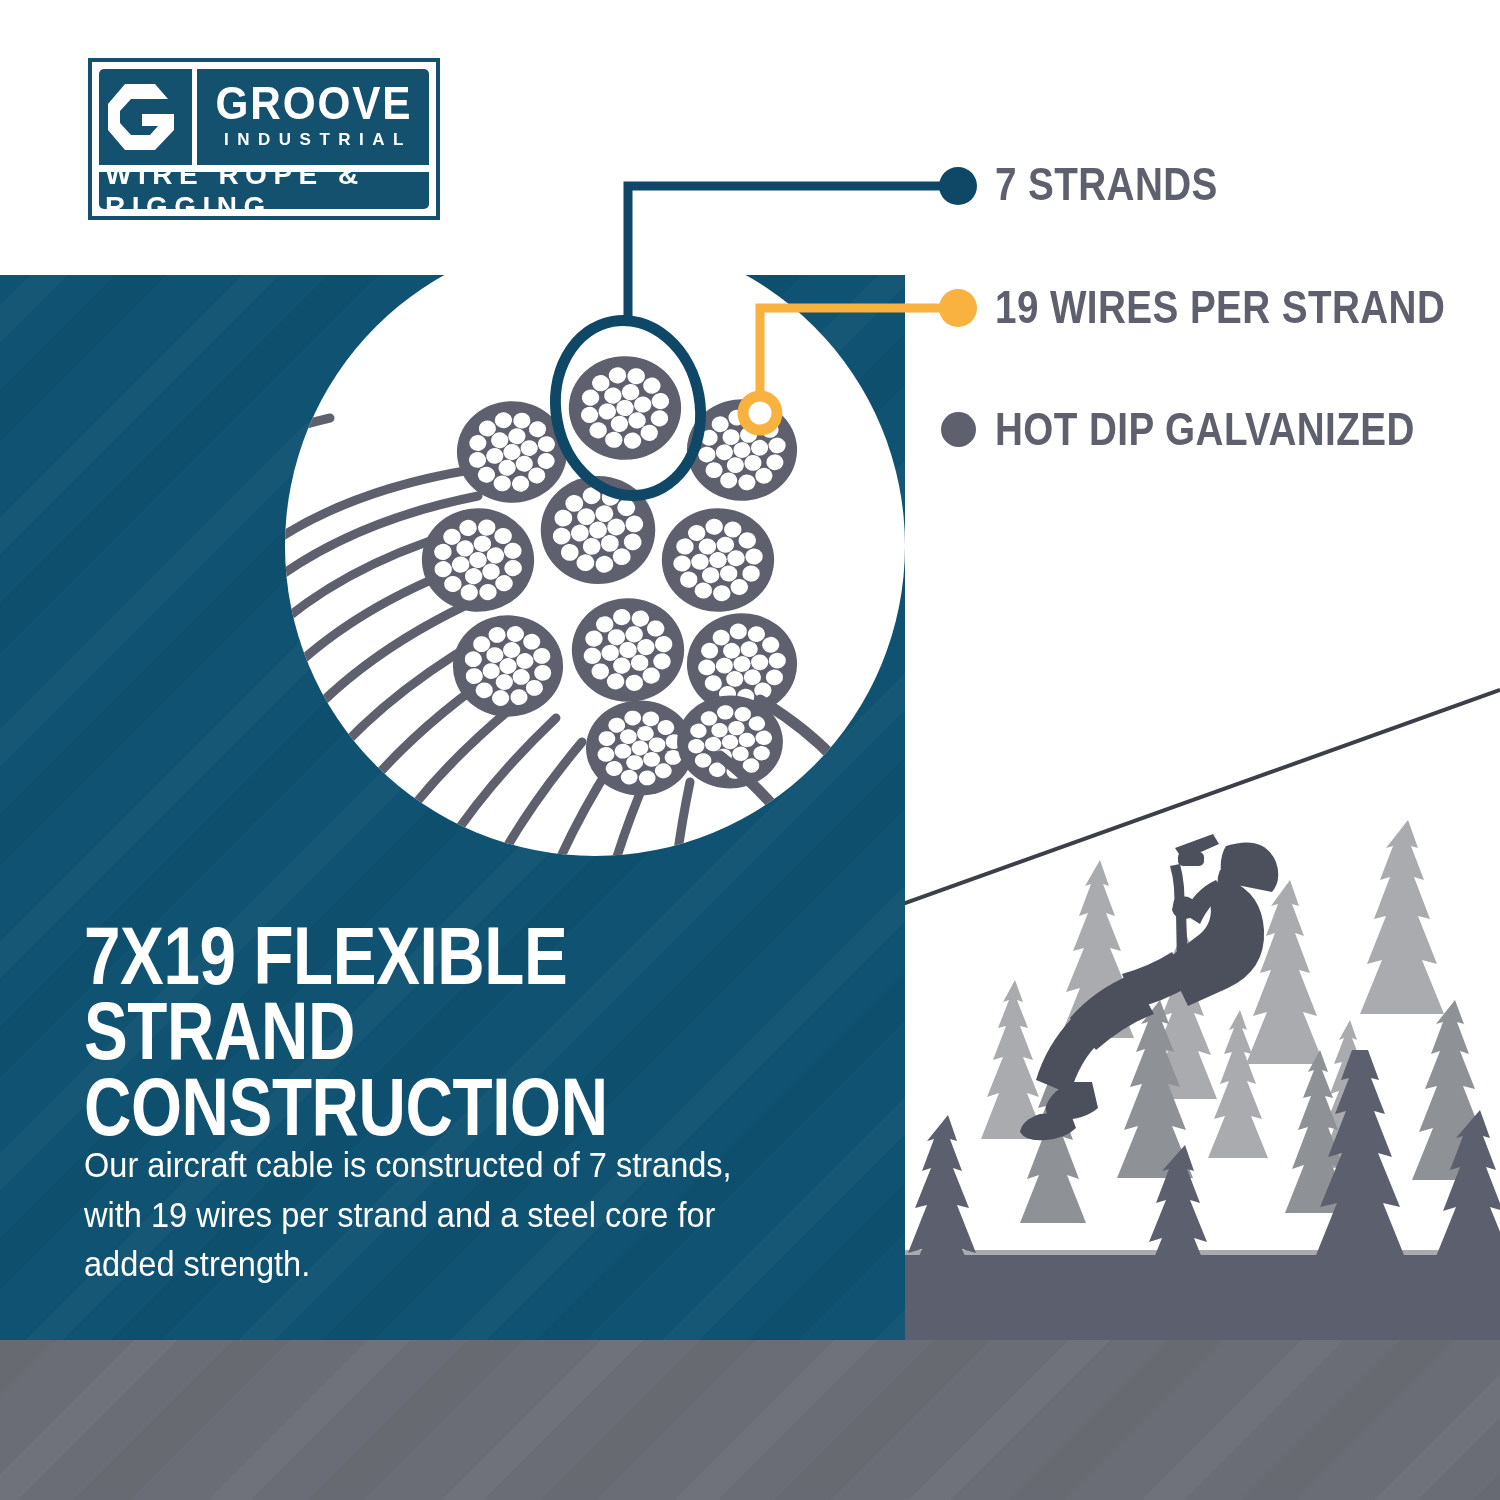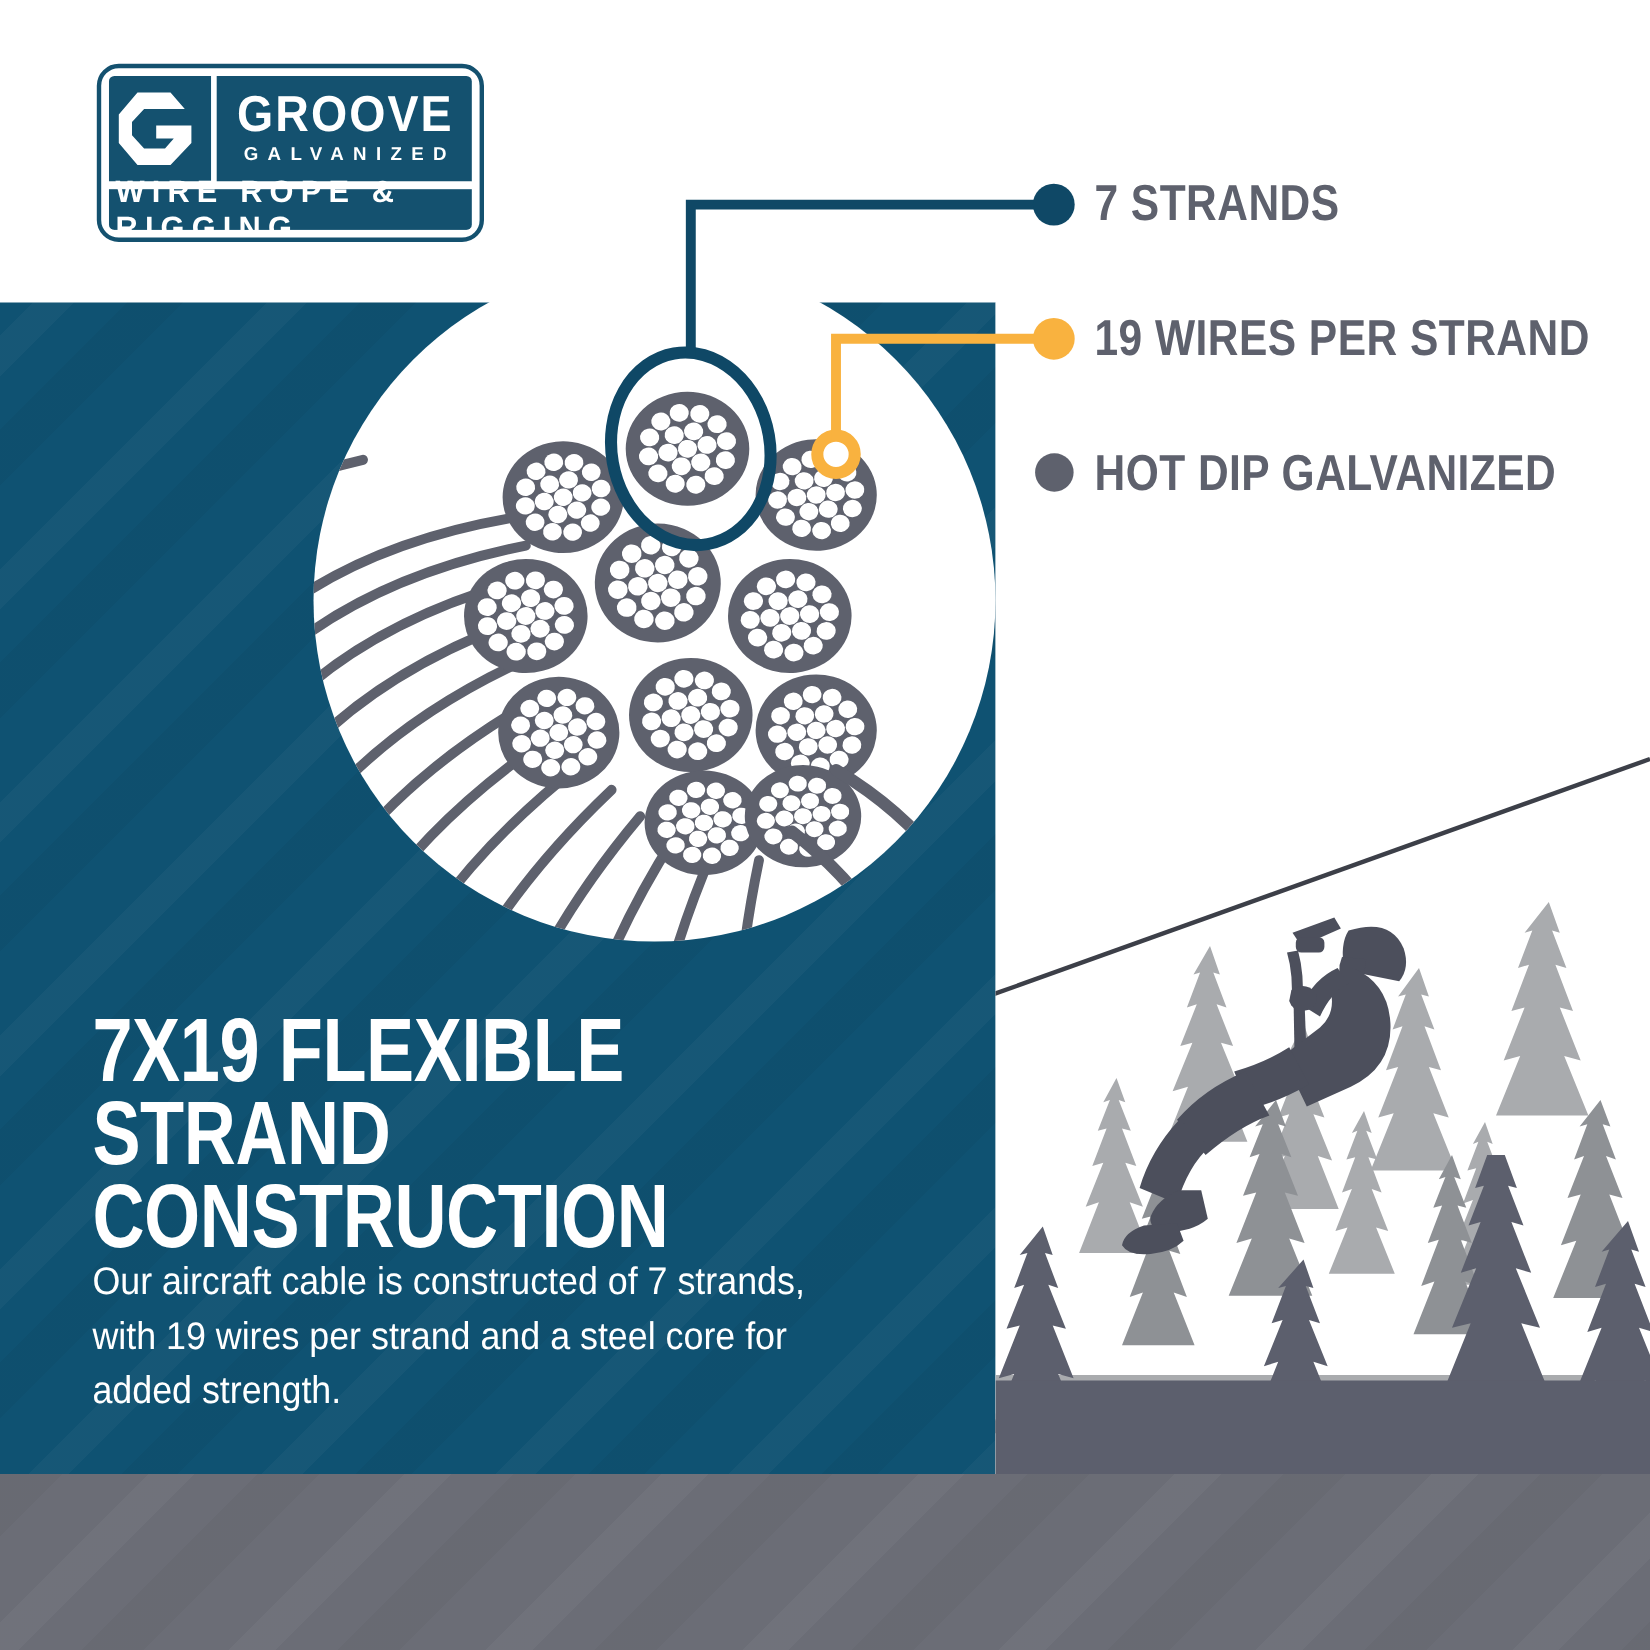"GROOVE" .logo-outer { border-radius: 20px -> 0 }
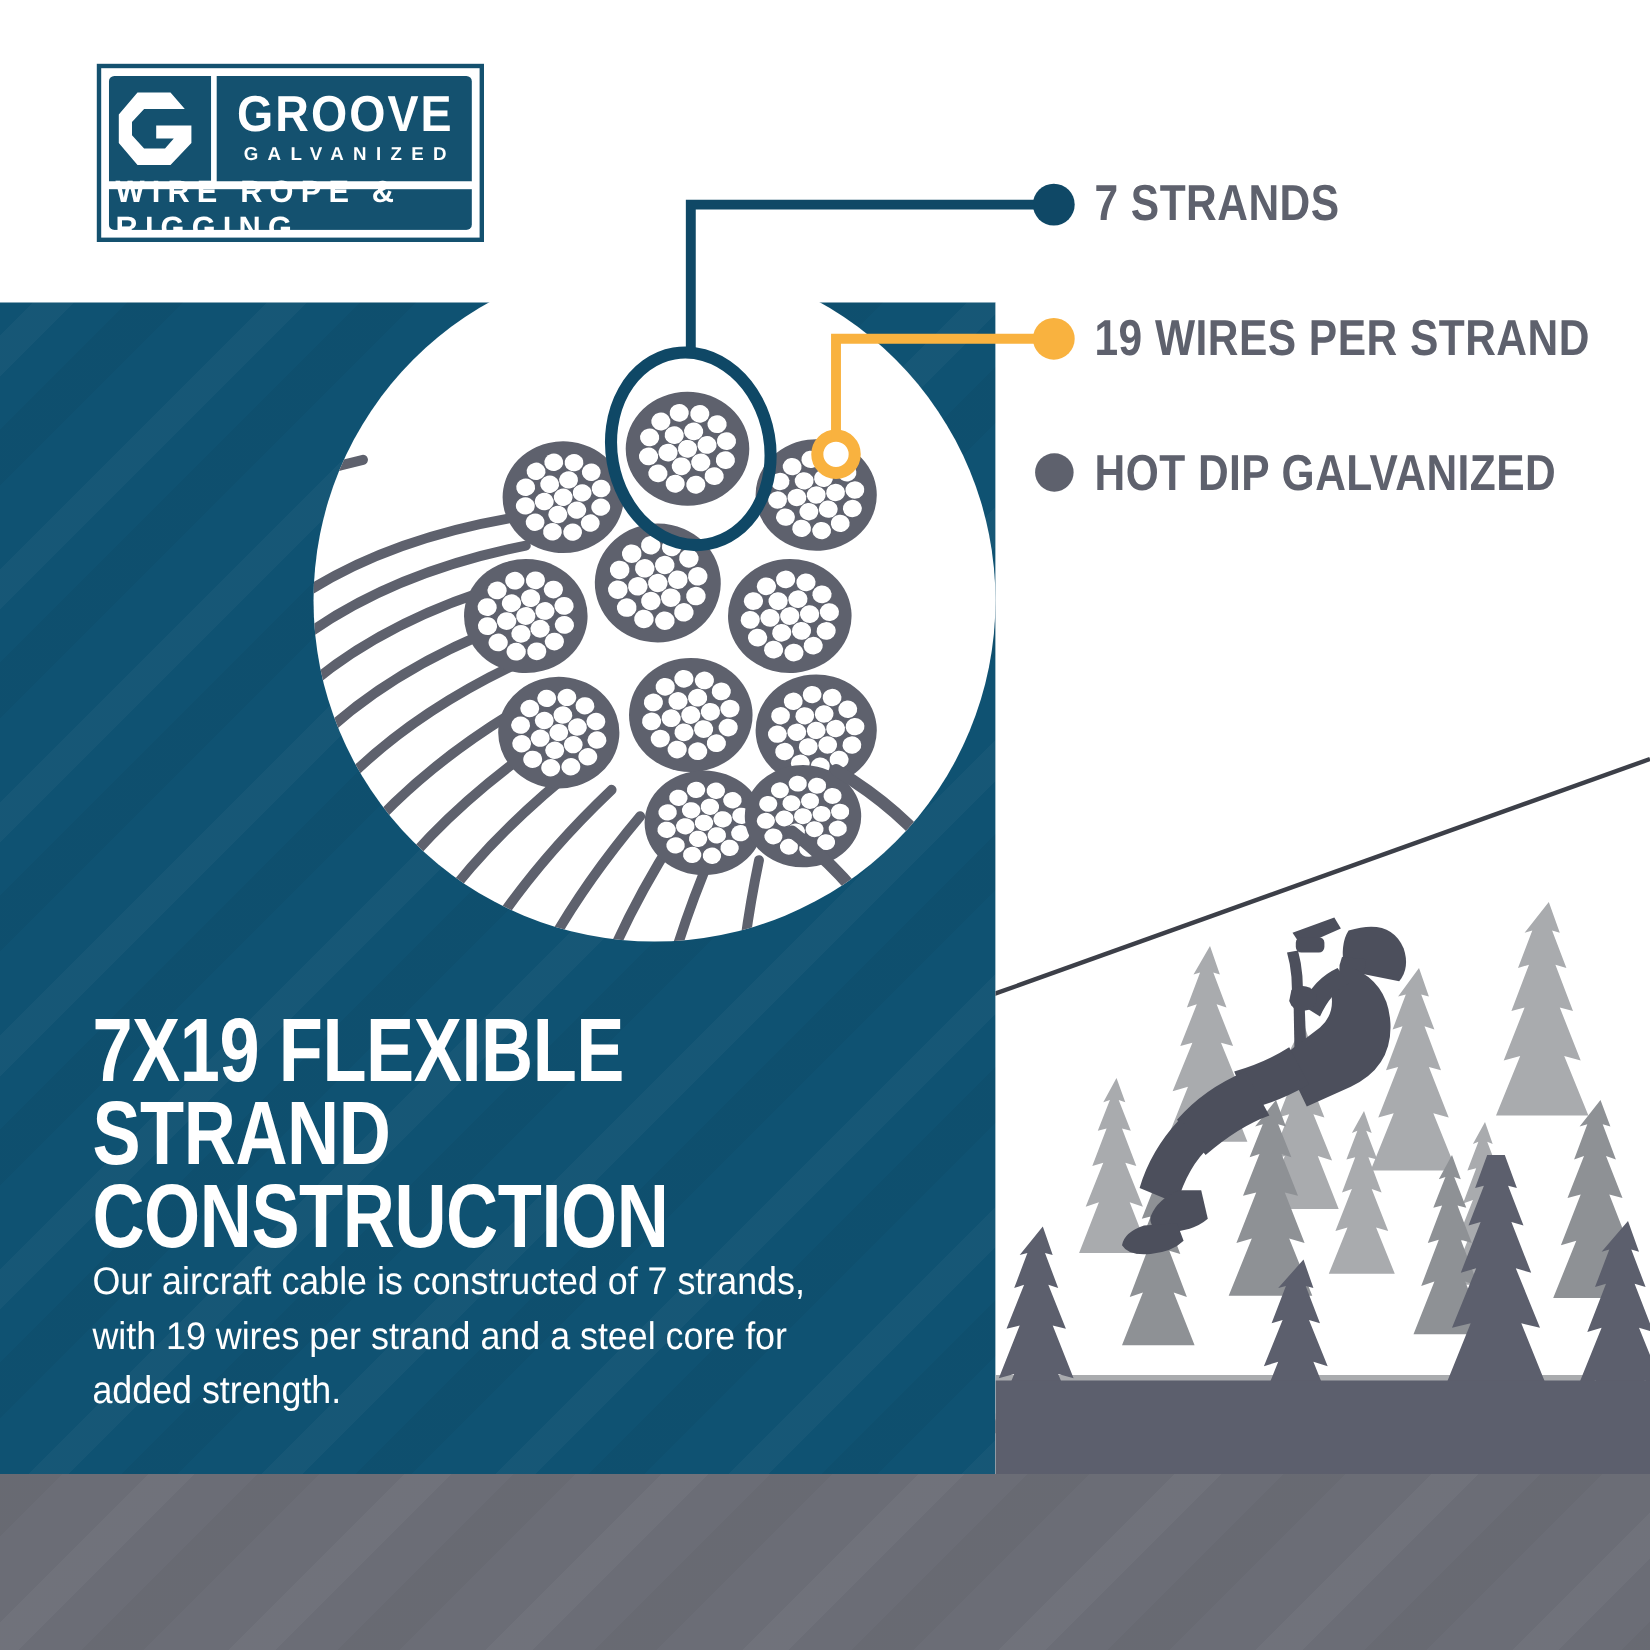"GALVANIZED" div.logo-sub { text: GALVANIZED -> INDUSTRIAL }
